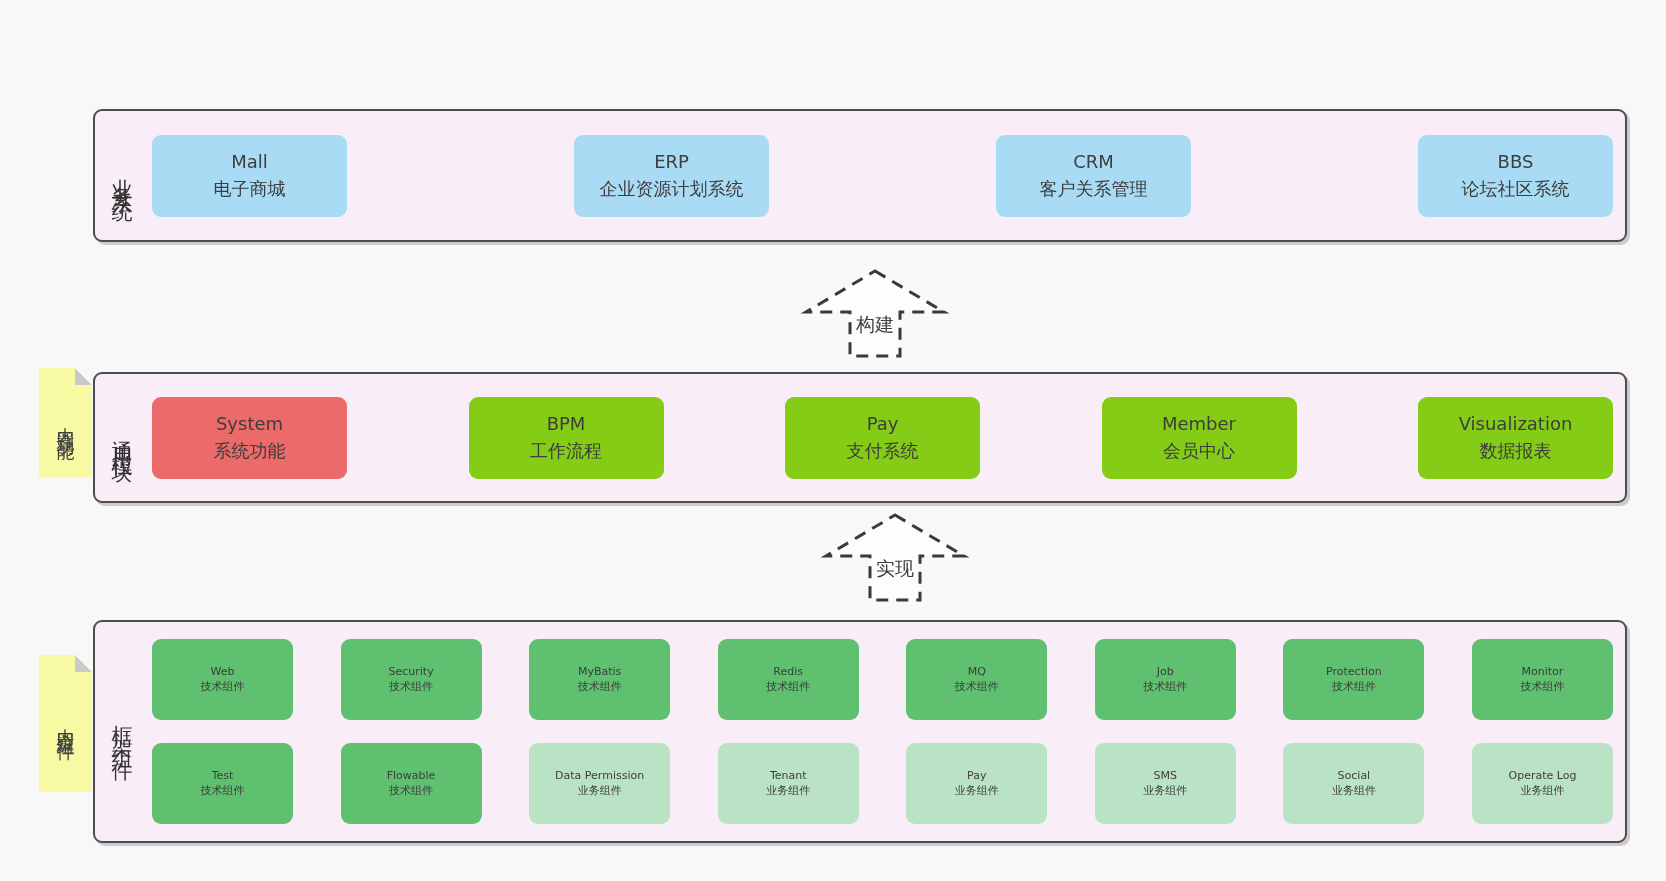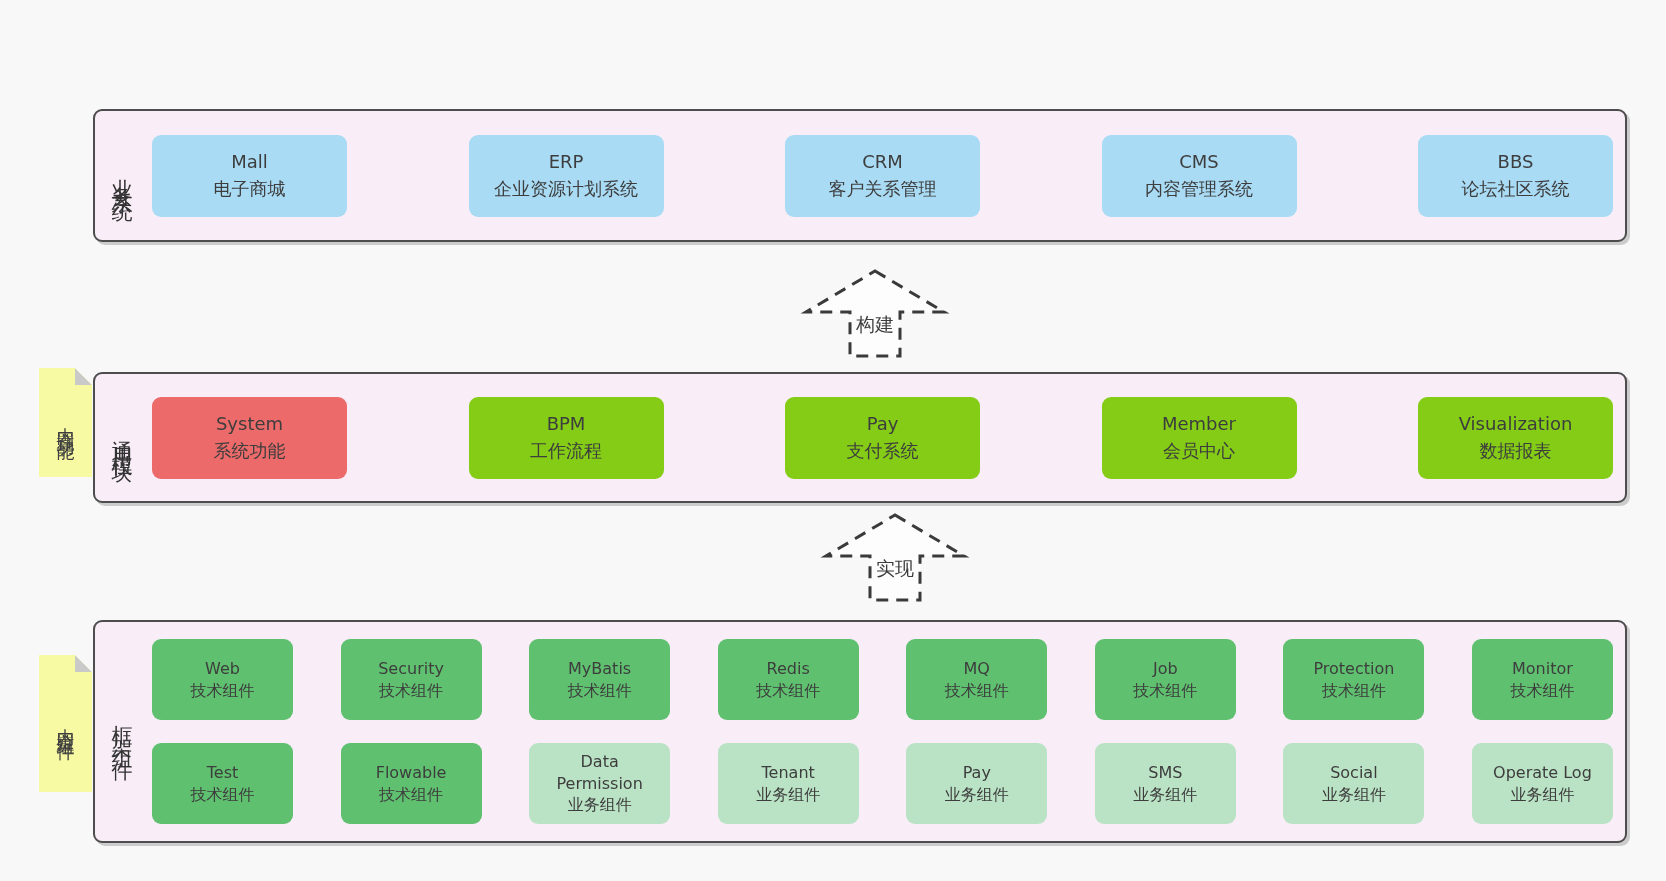"CMS" div.box { html: <div> <span>CMS</span> <span>内容管理系统</span> </div> -> none }
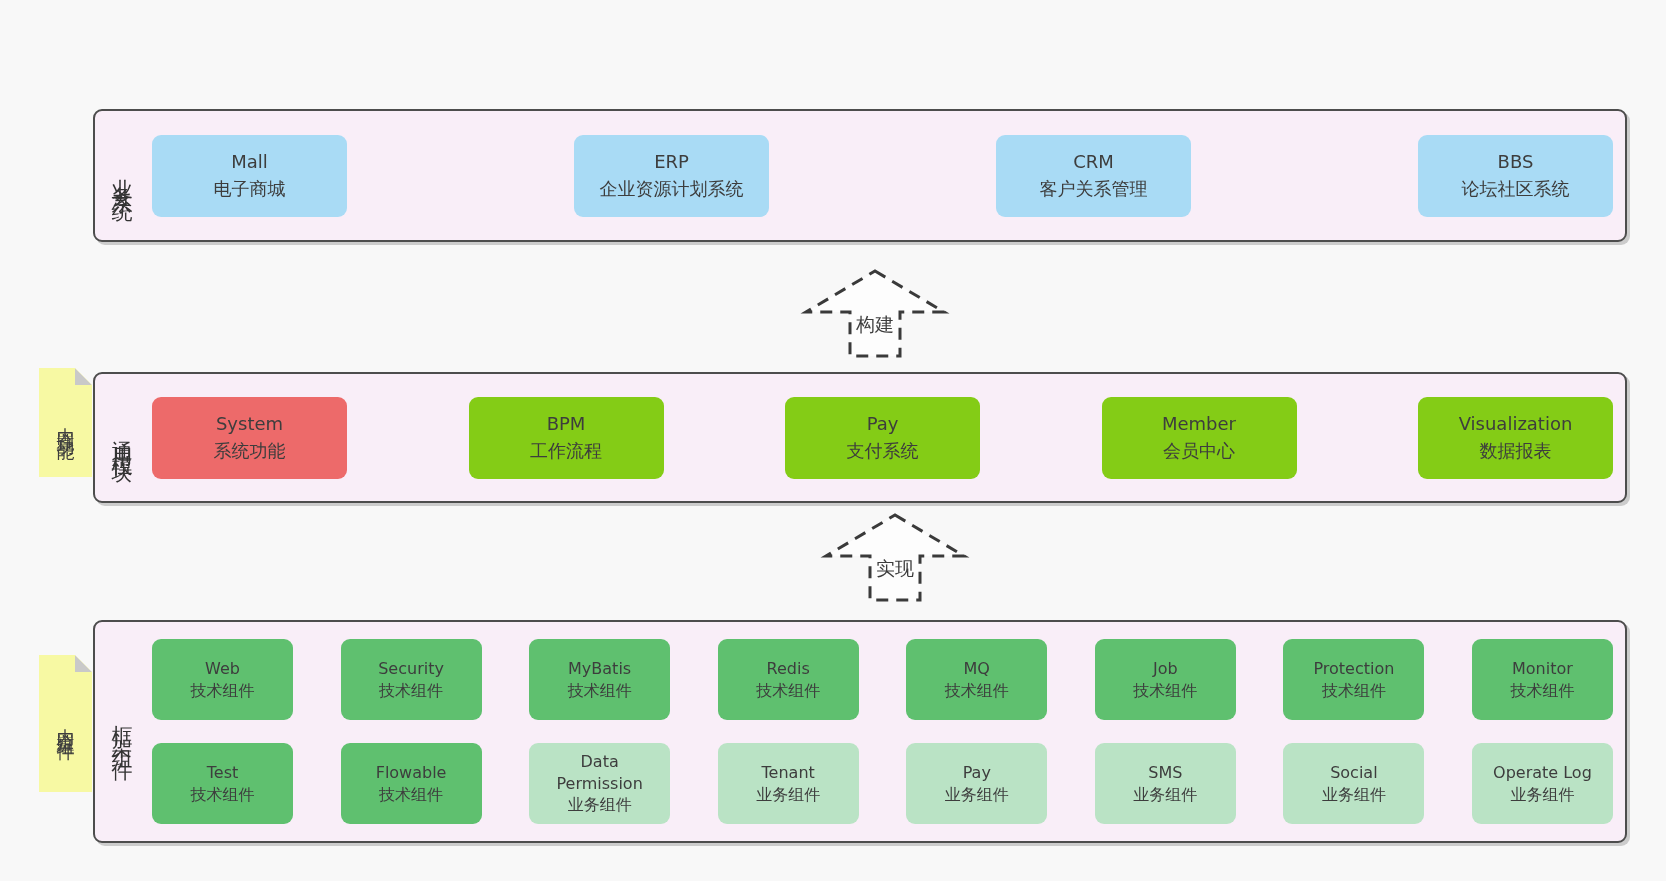"Web" .w8 { font-size: 16px -> 11px }
